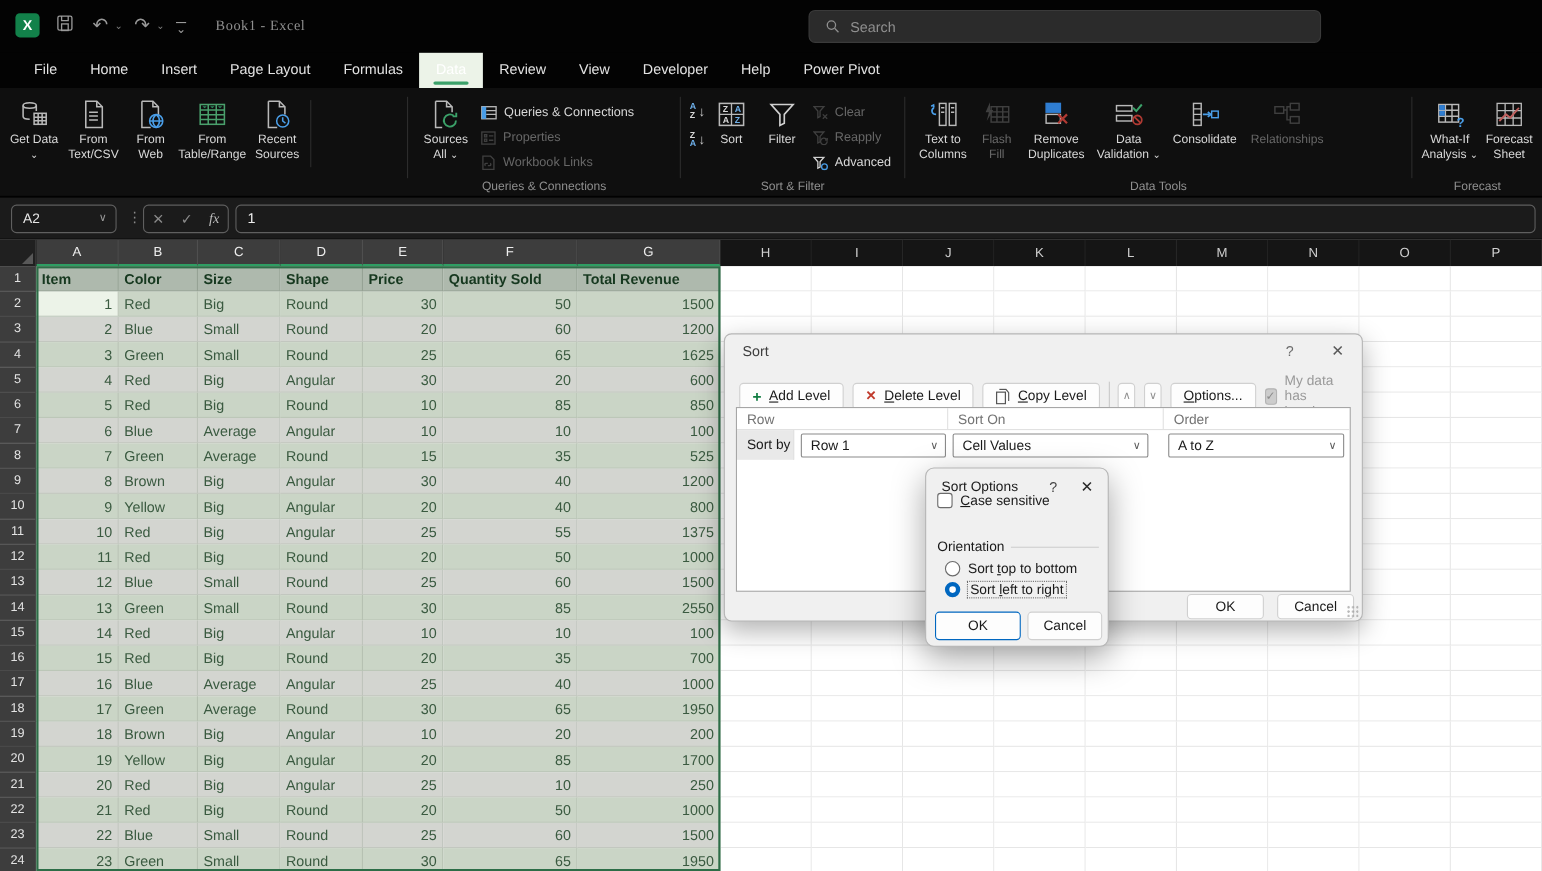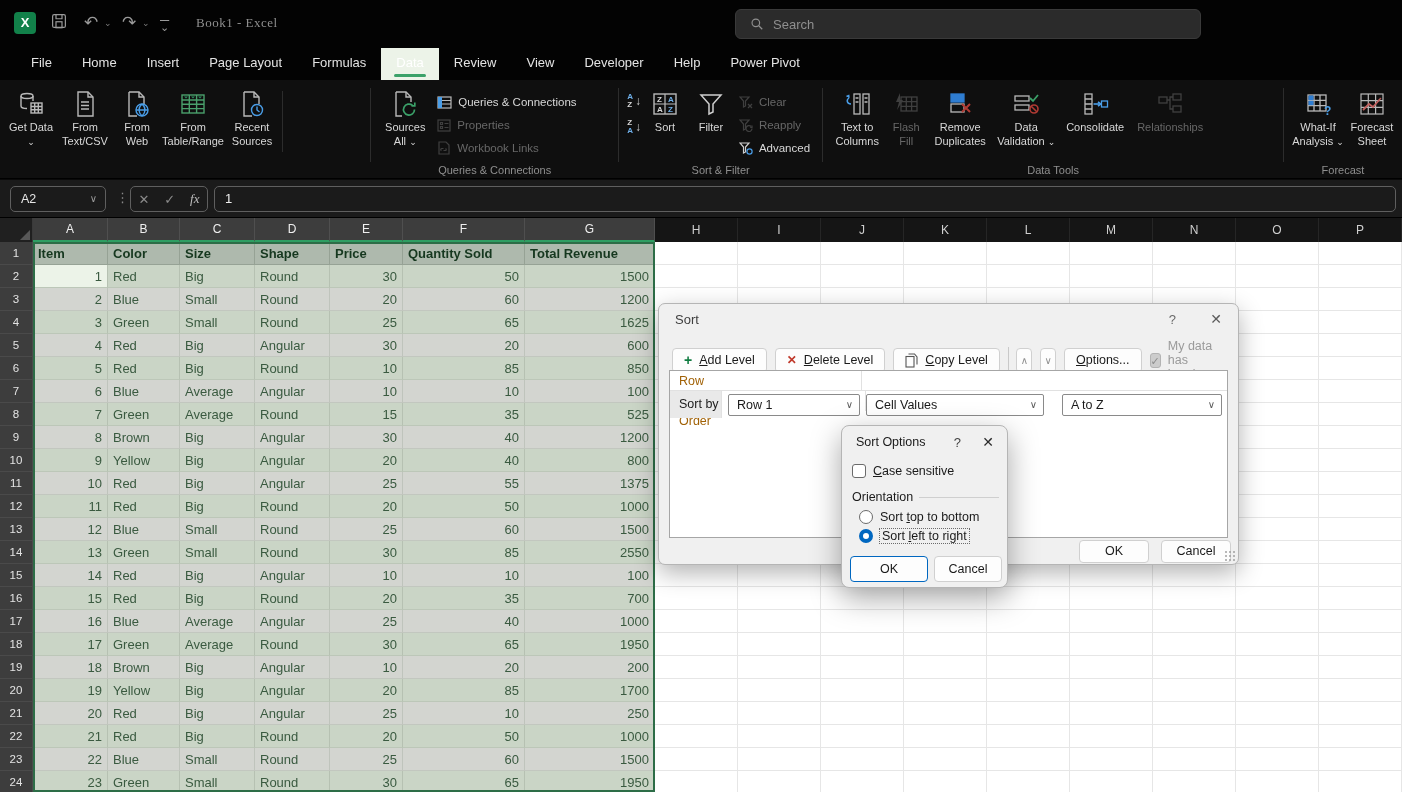"Row" .l-hdr { color: #a16207 -> #737373; flex-direction: column -> none }
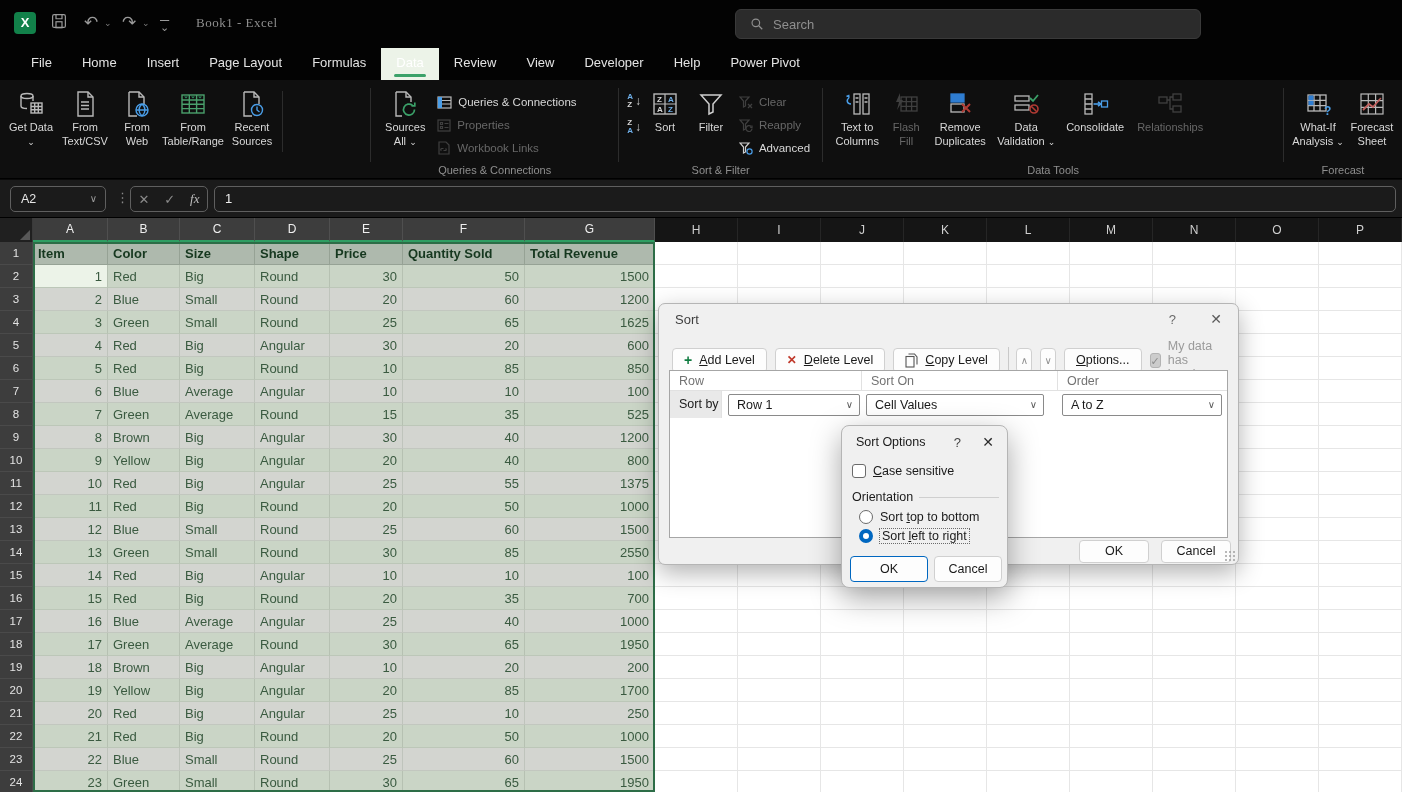"Case sensitive" div.opt-row { top: 38px -> 22px }
